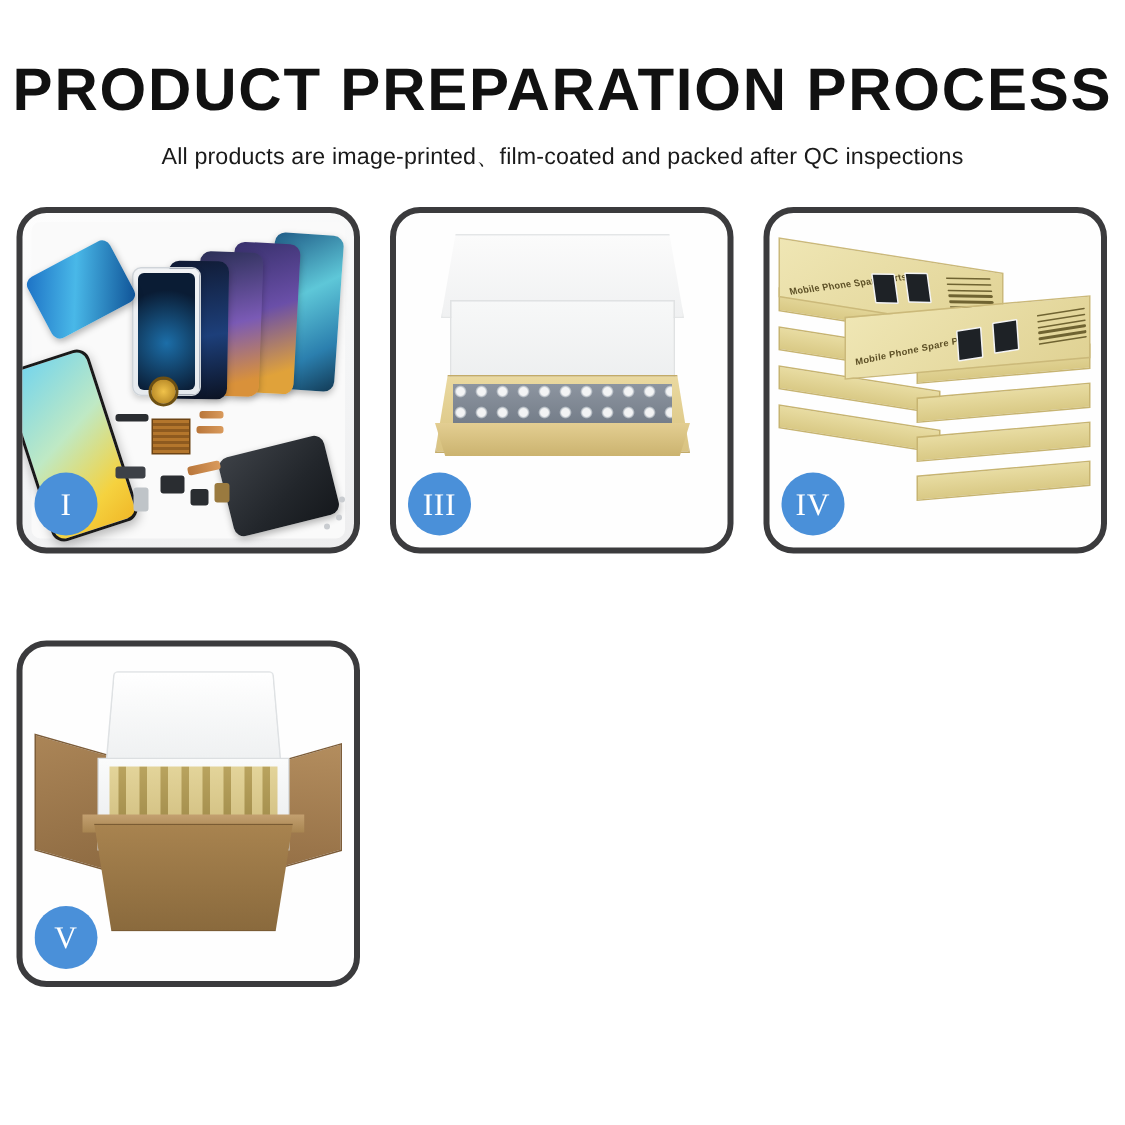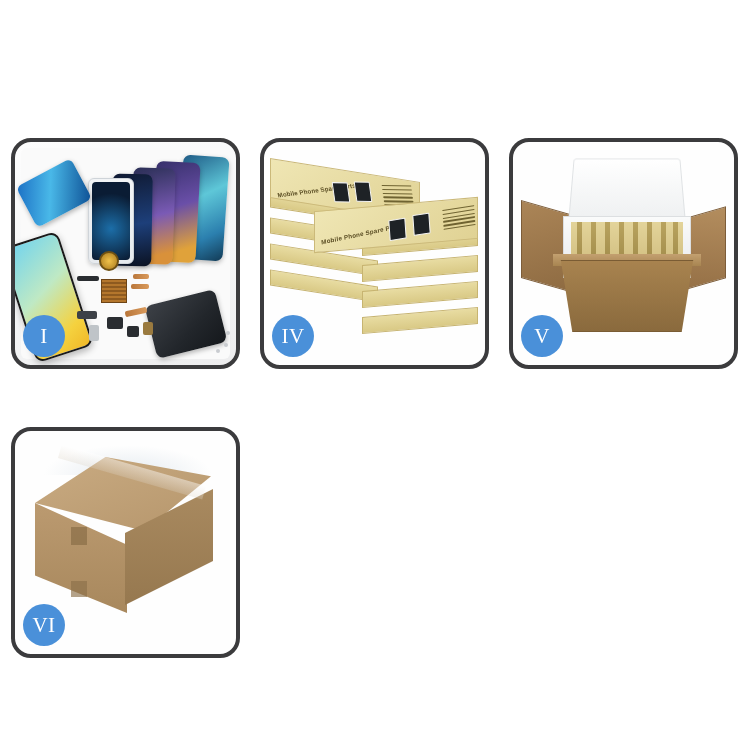"PRODUCT PREPARATION PROCESS" div.header { html: none -> <div> <div>PRODUCT PREPARATION PROCESS</div> <div>All products are image-printed、film-coated and packed after QC inspections</div> </div> }
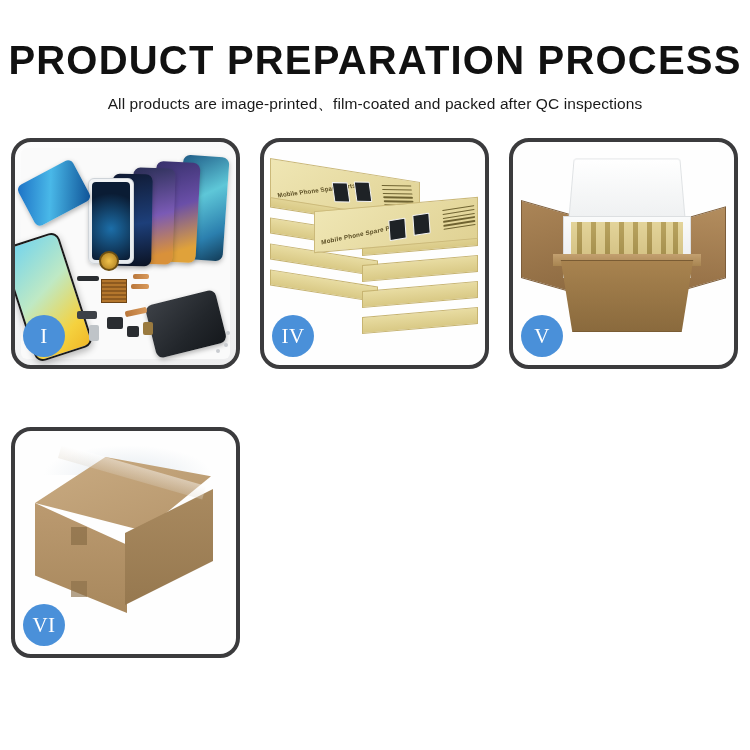"III" div.panel { html: none -> <div> <div> <div></div> <div></div> <div></div> <div></div> <div></div> </div> <div>III</div> </div> }
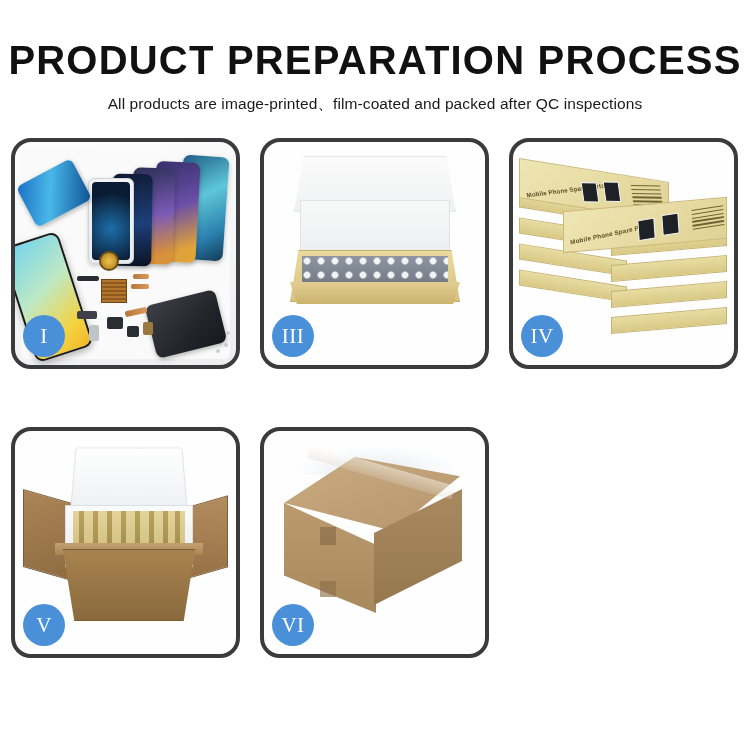"VI" div.panel { html: <div> <div> <div></div> <div></div> <div></div> <div></div> <div></div> <div></div> <div></div> </div> <div>VI</div> </div> -> none }
